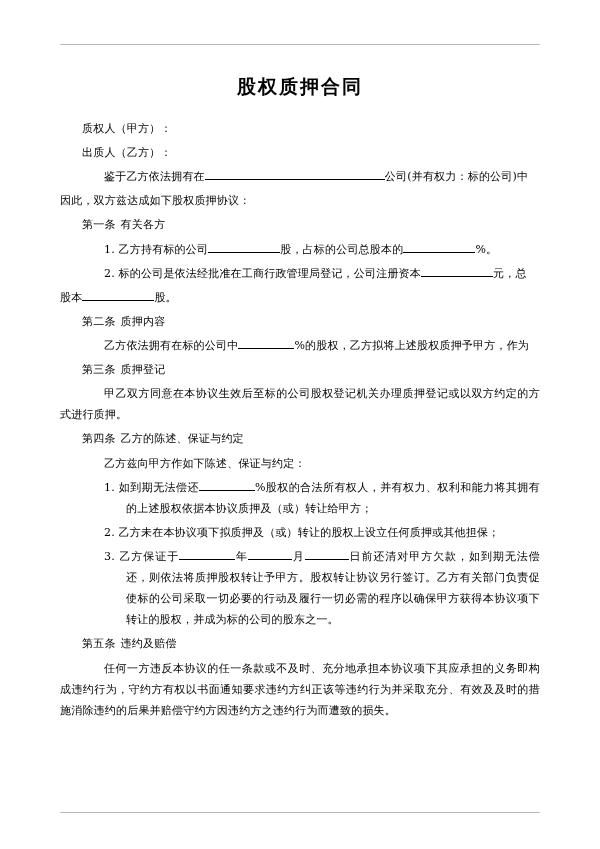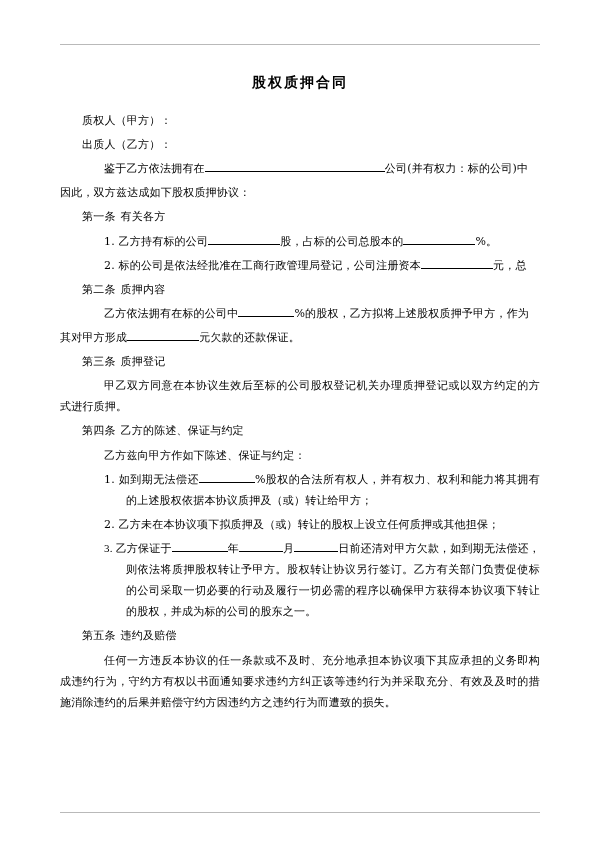"股权质押合同" .doc-title { font-size: 14px -> 19px }
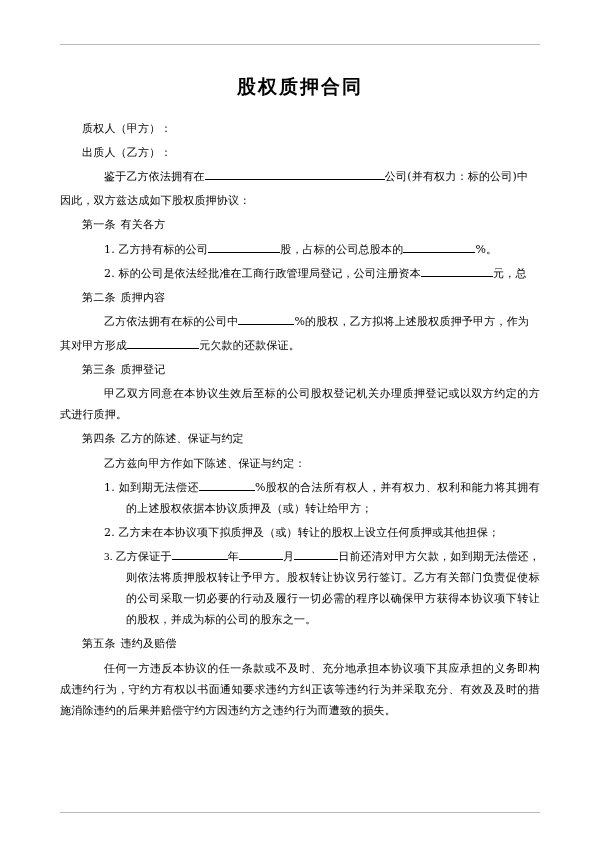"股本 股。" p.ind0 { html: none -> <p><span>股本</span><span></span><span>股。</span></p> }
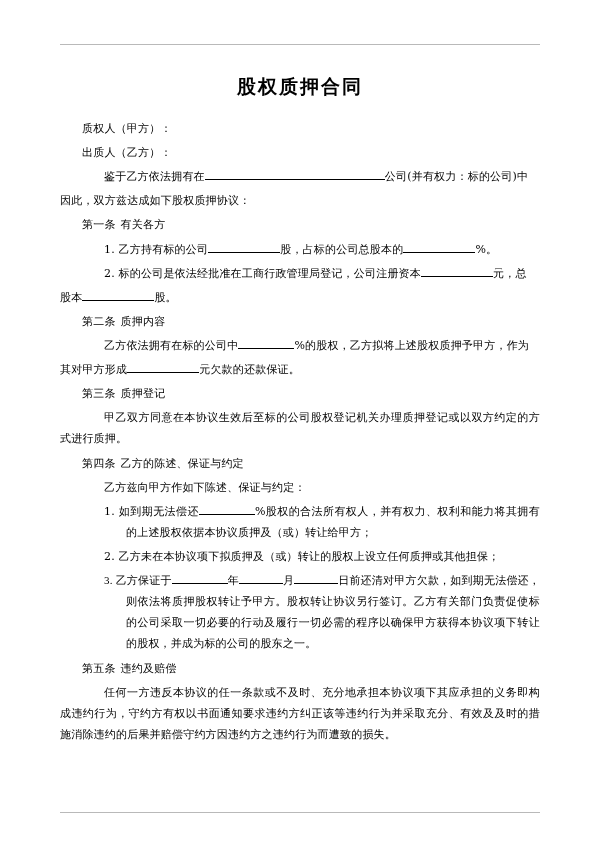"其对甲方形成 元欠款的还款保证。" p.ind0 { html: <p><span>其对甲方形成</span><span></span><span>元欠款的还款保证。</span></p> -> none }
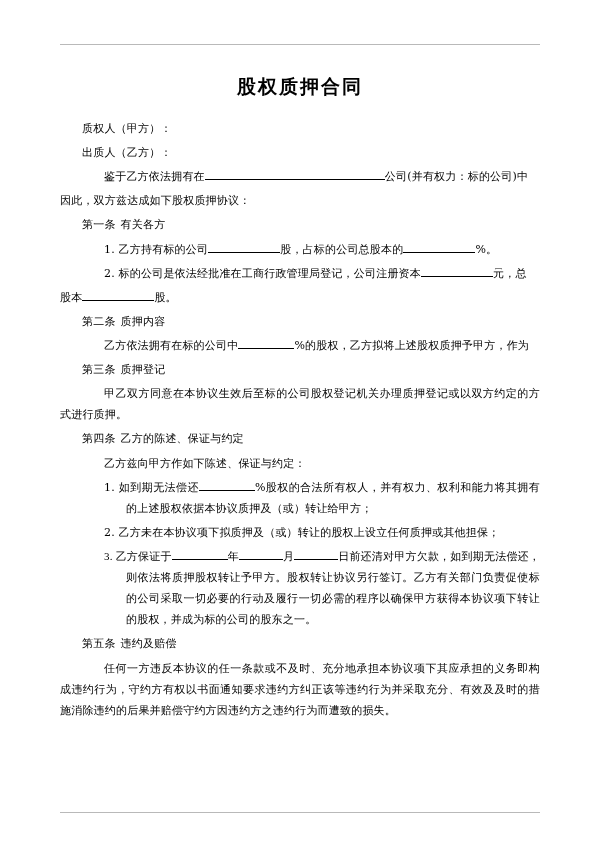"3. 乙方保证于 年 月" p.hang { font-family: Liberation Serif, serif -> none }
